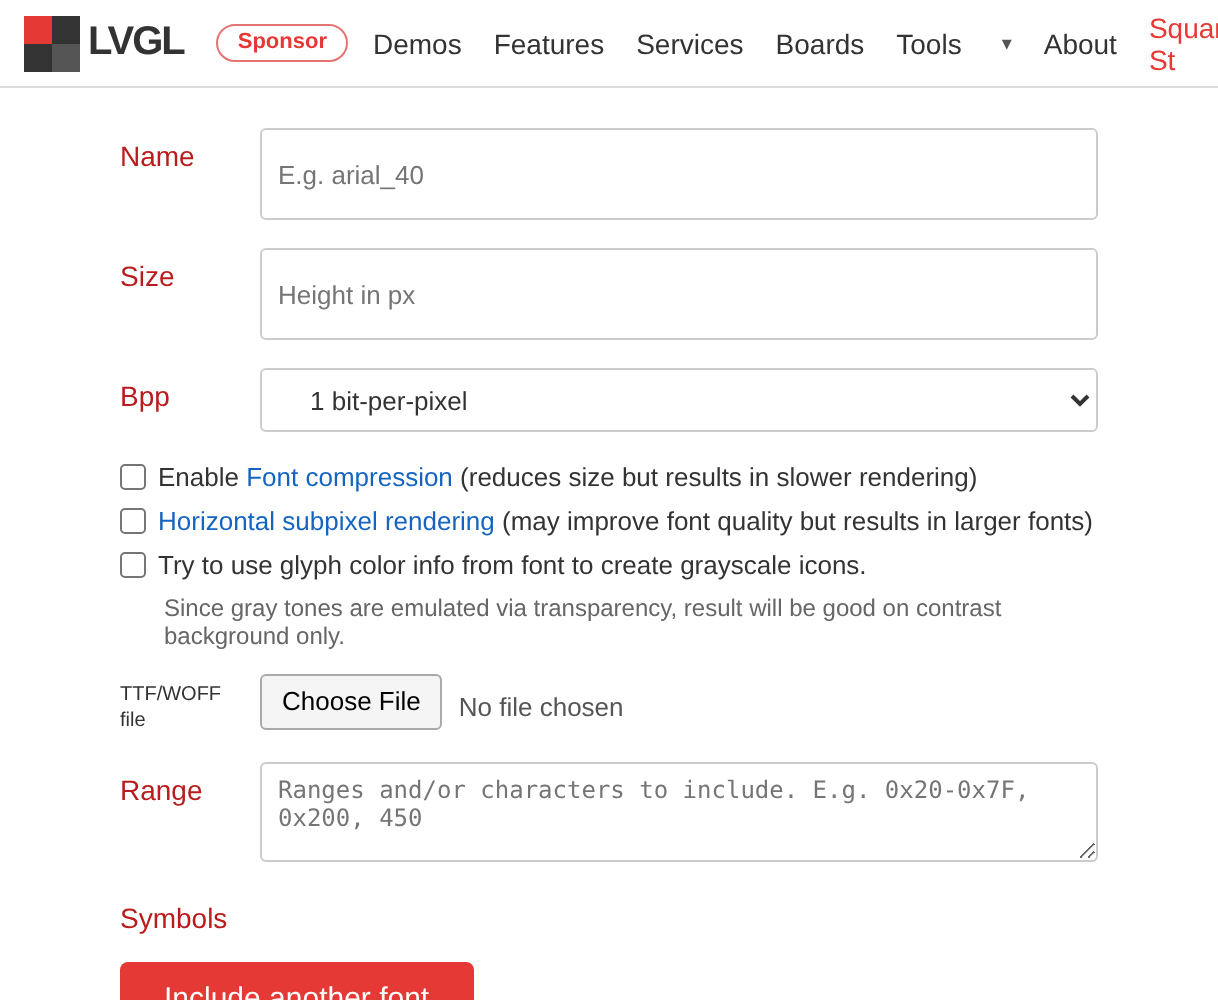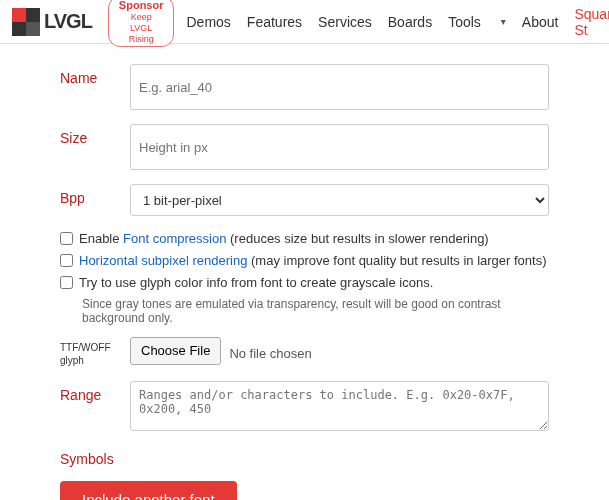"Keep LVGL Rising" span.sponsor-bottom { html: <span>Keep LVGL Rising</span> -> none }
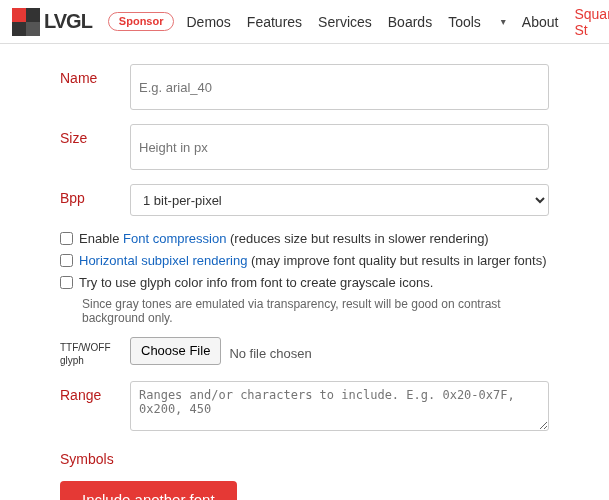"1 bit-per-pixel" .form-select { padding: 4px 8px -> 4px 20px }
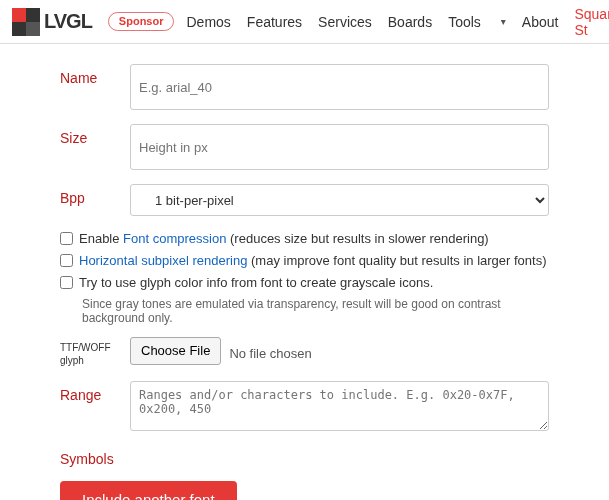"glyph" span { text: glyph -> file }
